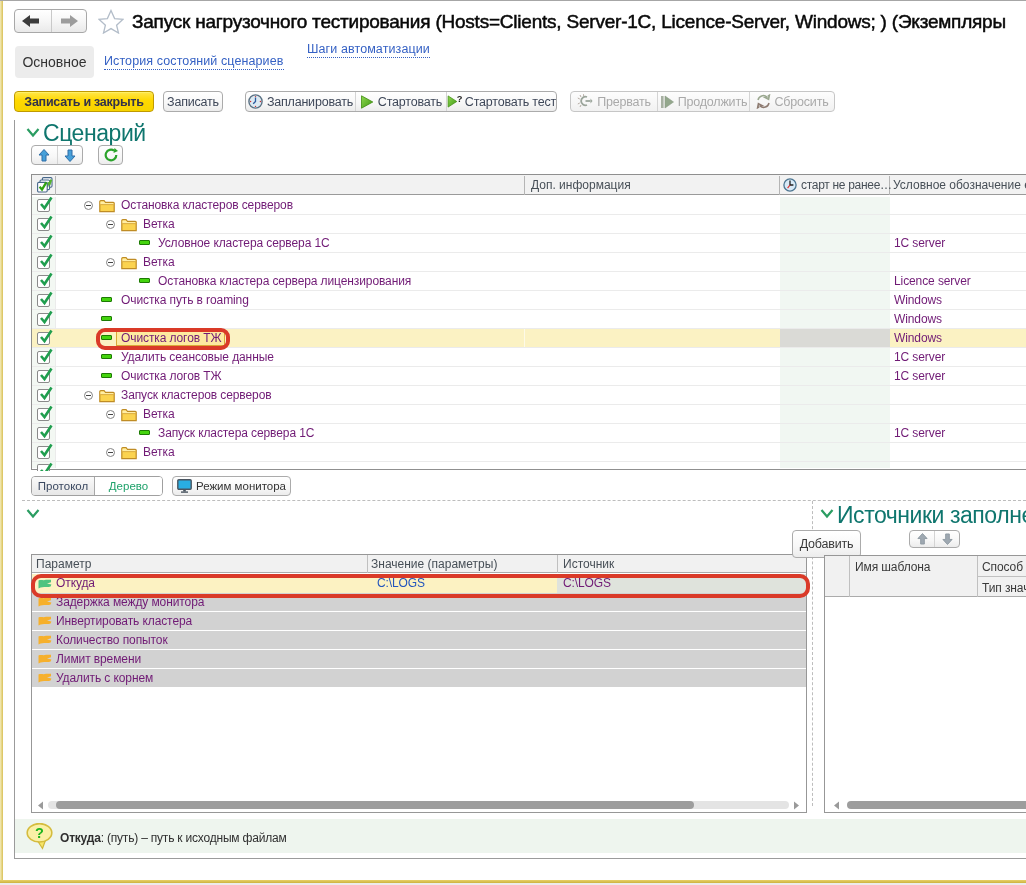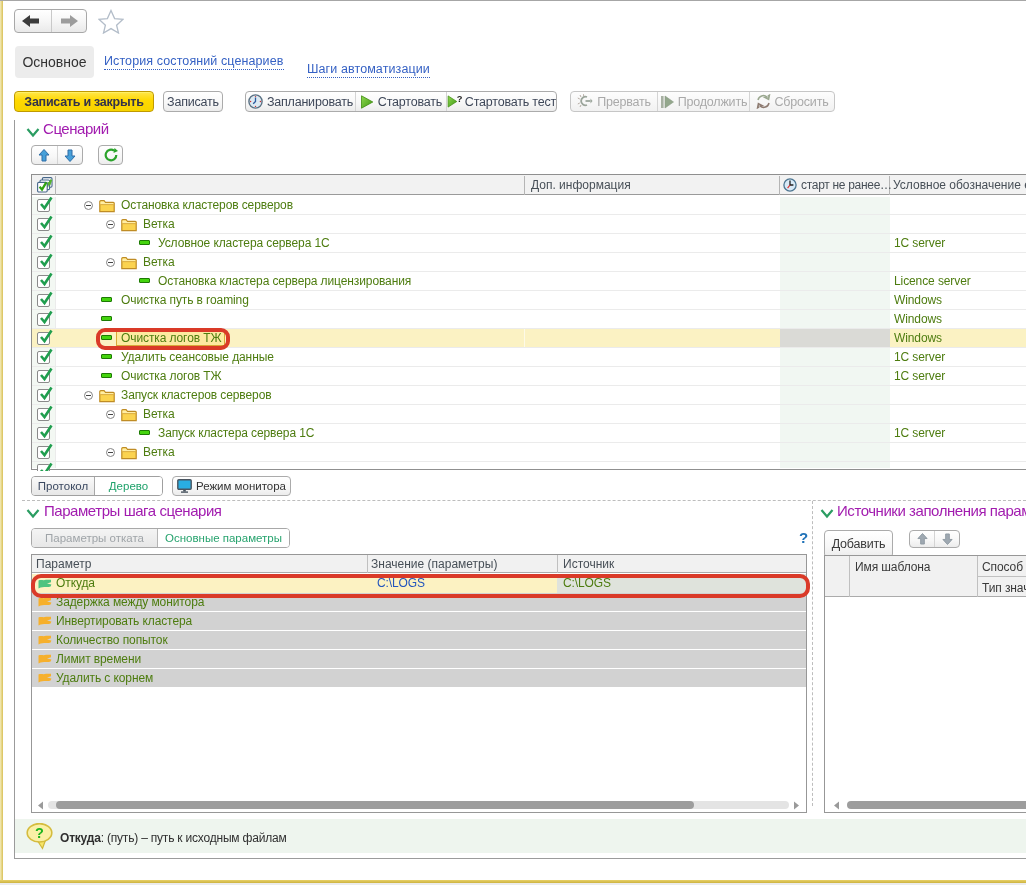"Запуск нагрузочного тестирования" div.abs { html: none -> <div>Запуск нагрузочного тестирования (Hosts=Clients, Server-1C, Licence-Server, Windows; ) (Экземпляры</div> }
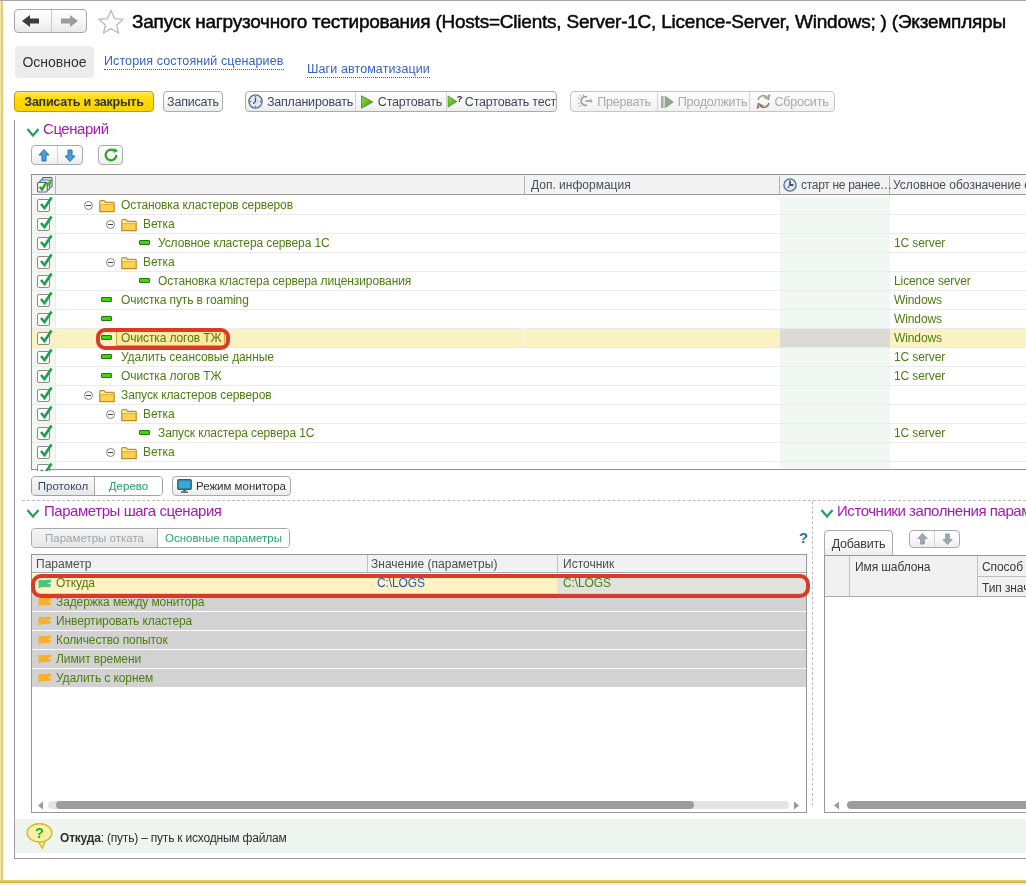"Шаги автоматизации" div.link { top: 62px -> 42px }
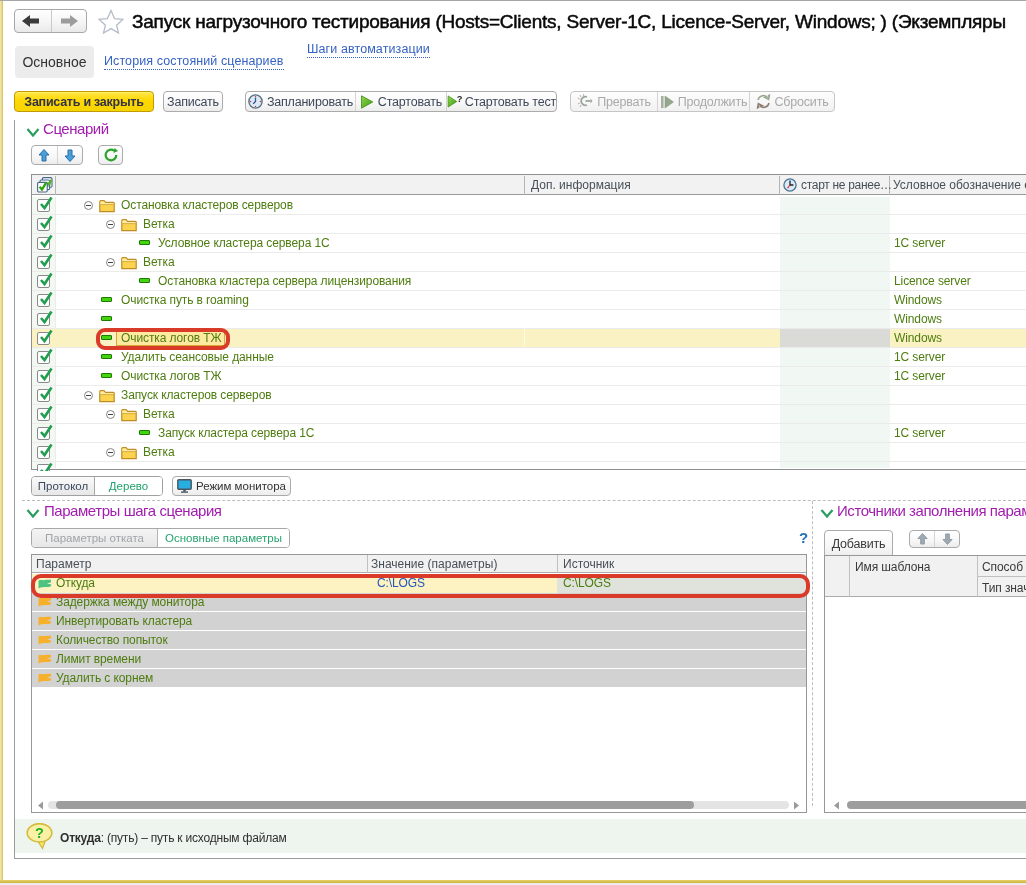"Сценарий" .hdr17 { color: #a21caf -> #0f766e; font-size: 15px -> 23px }
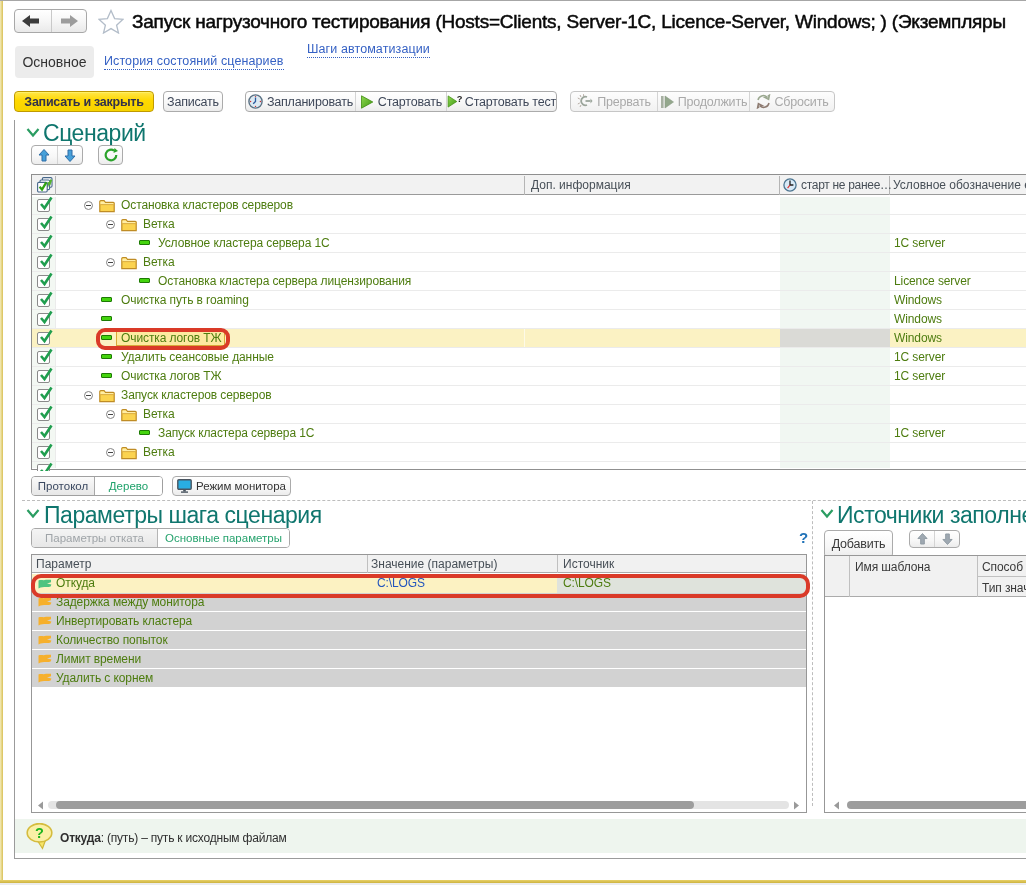"Остановка кластеров серверов" .cell13 { color: #4d7c0f -> #701a75 }
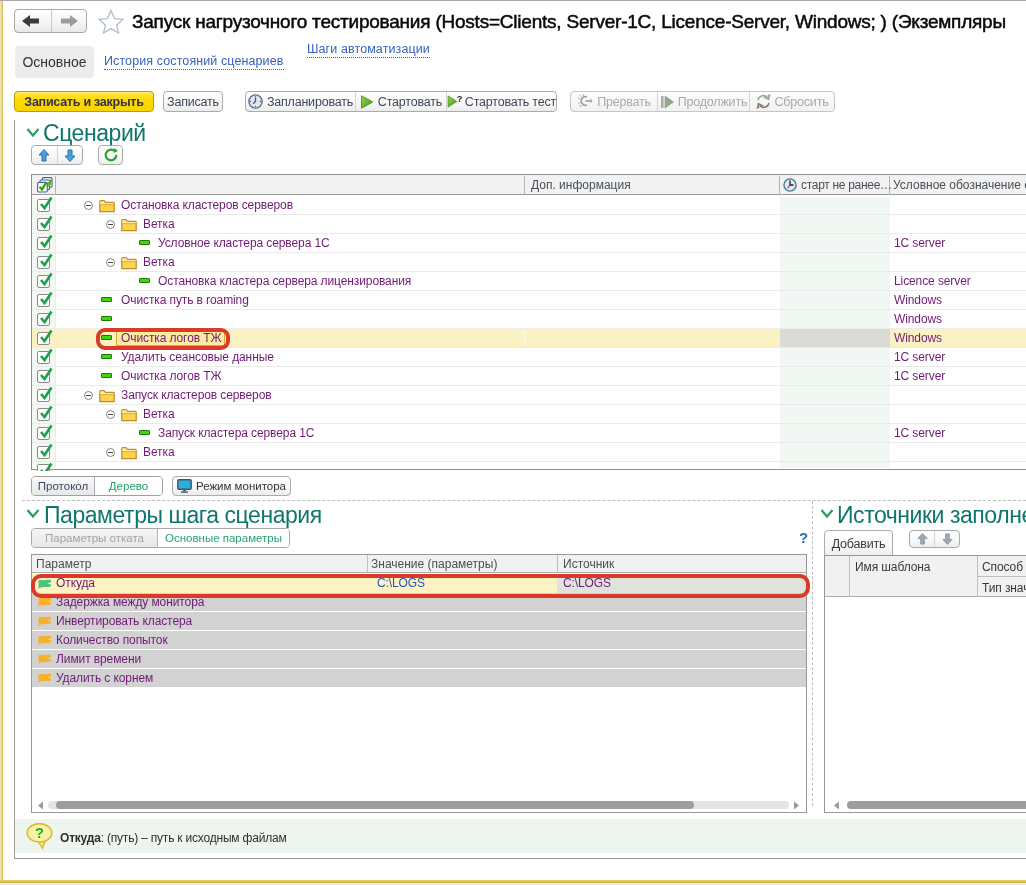"Параметры шага сценария" div.hdr17 { html: <div>Параметры шага сценария</div> -> none }
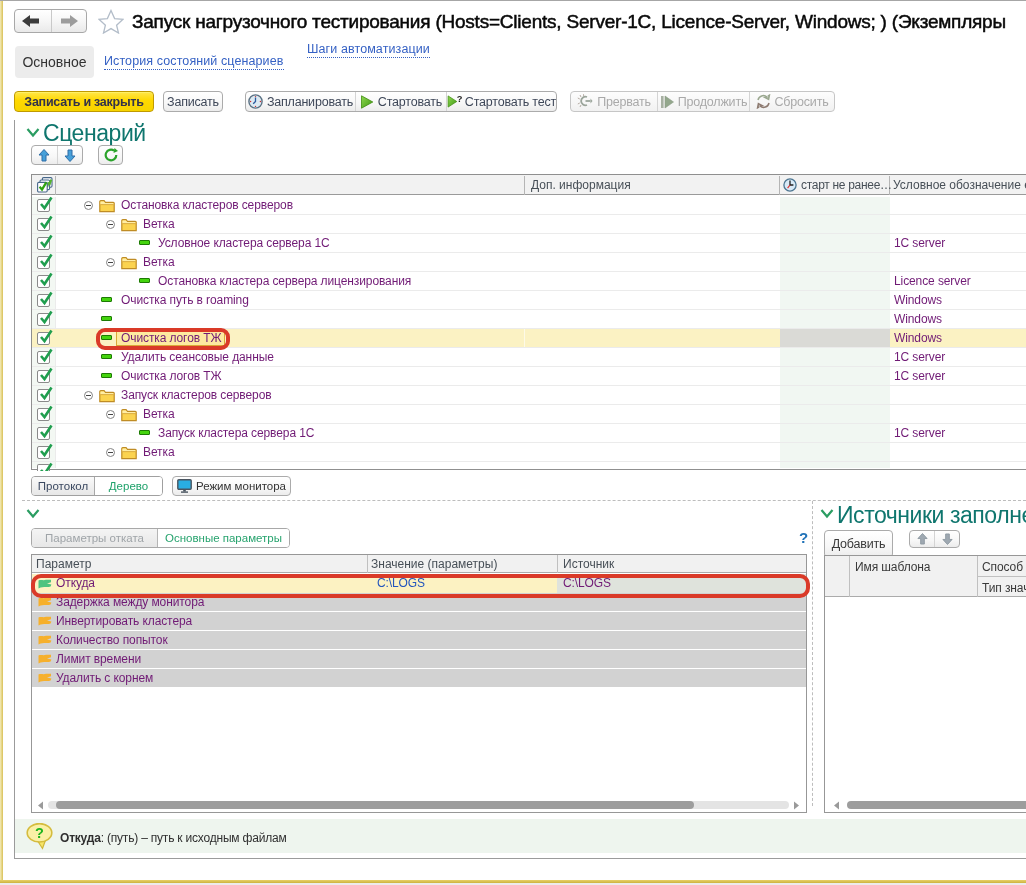"Параметры отката" div.abs { html: <div> <div>Параметры отката</div> <div>Основные параметры</div> </div> -> none }
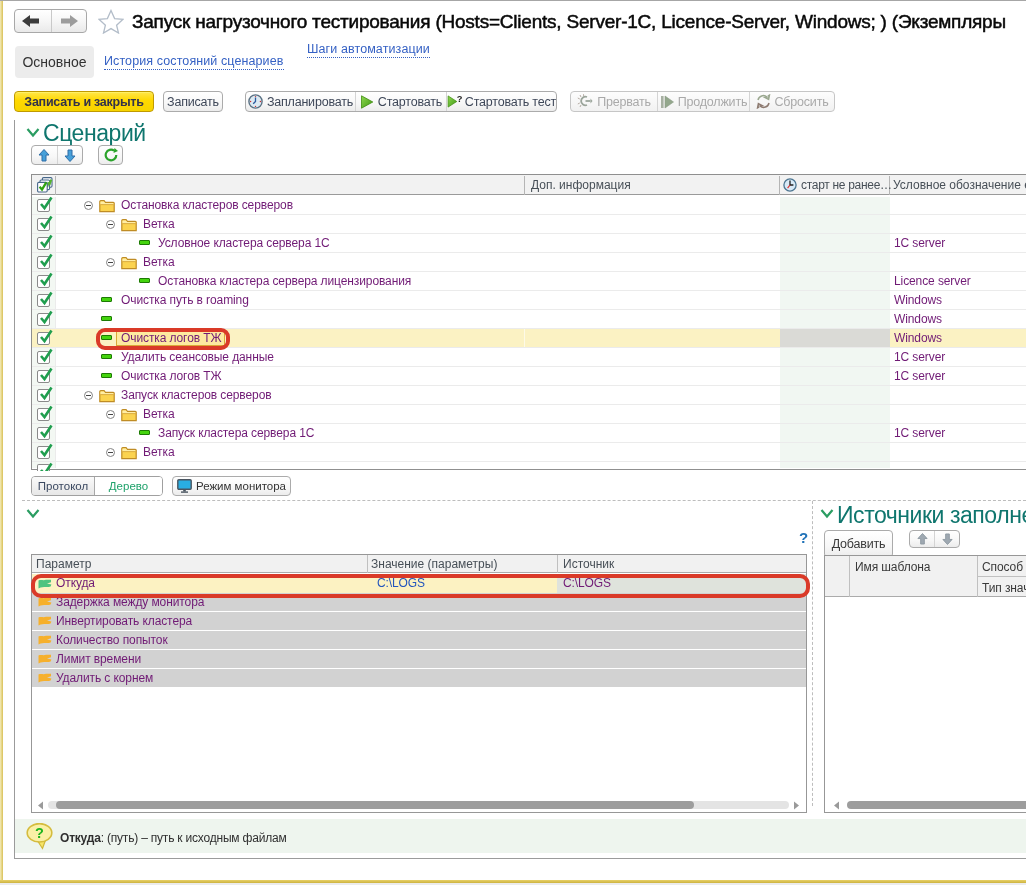"Добавить" div.btn { left: 824px -> 792px }
